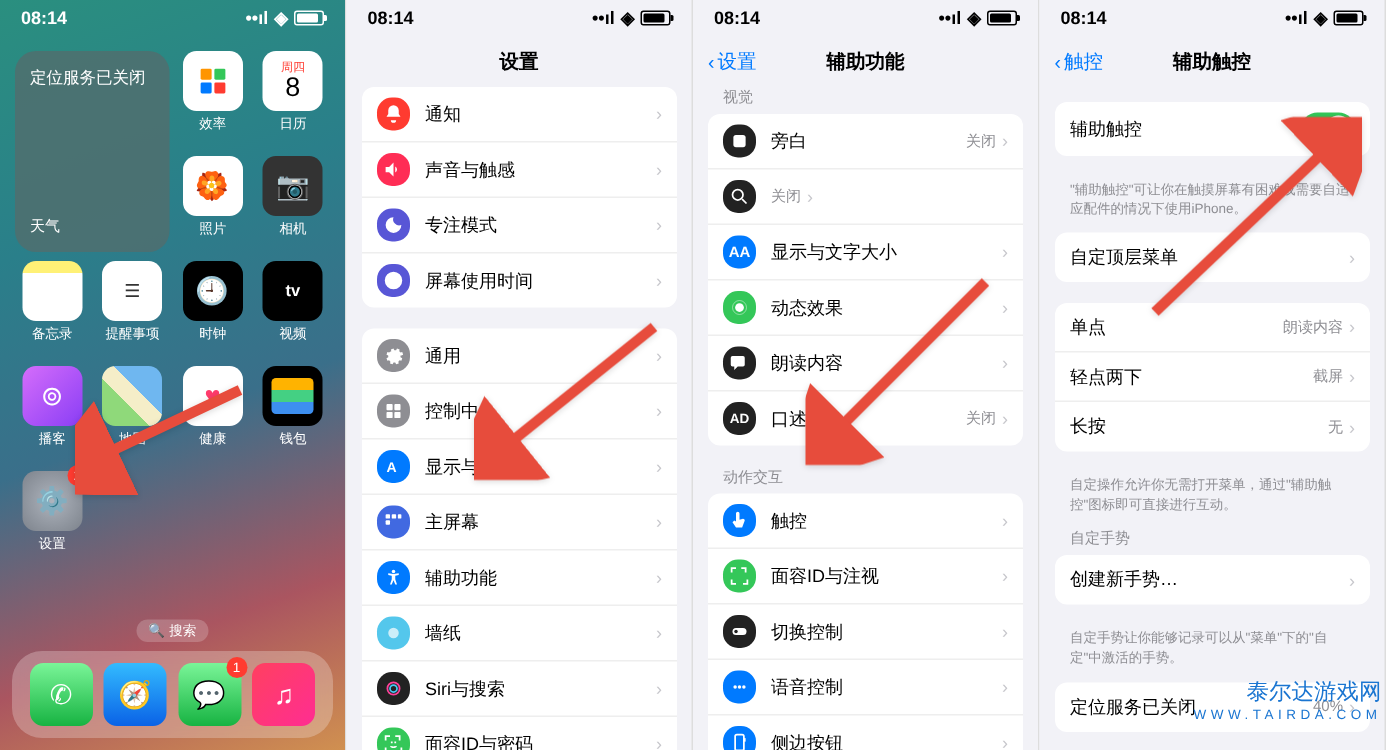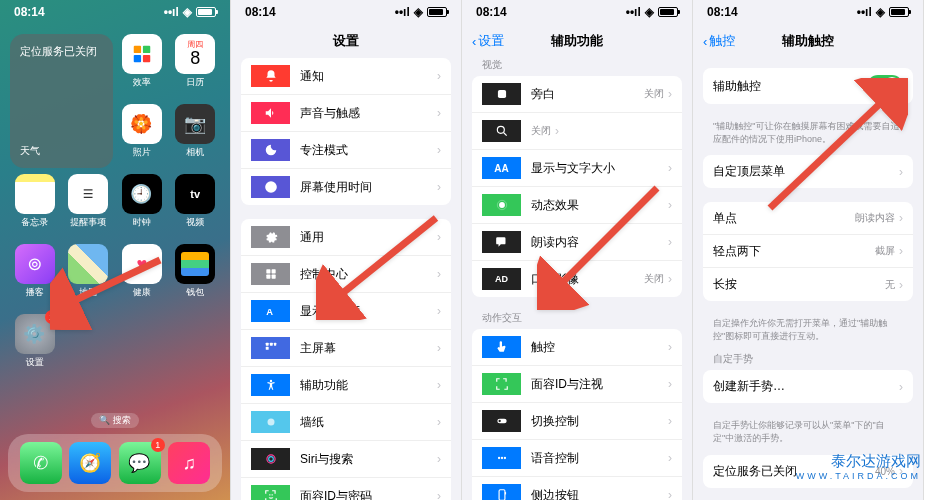"AA" .row-icon { border-radius: 0 -> 10px; width: 39px -> 22px }
